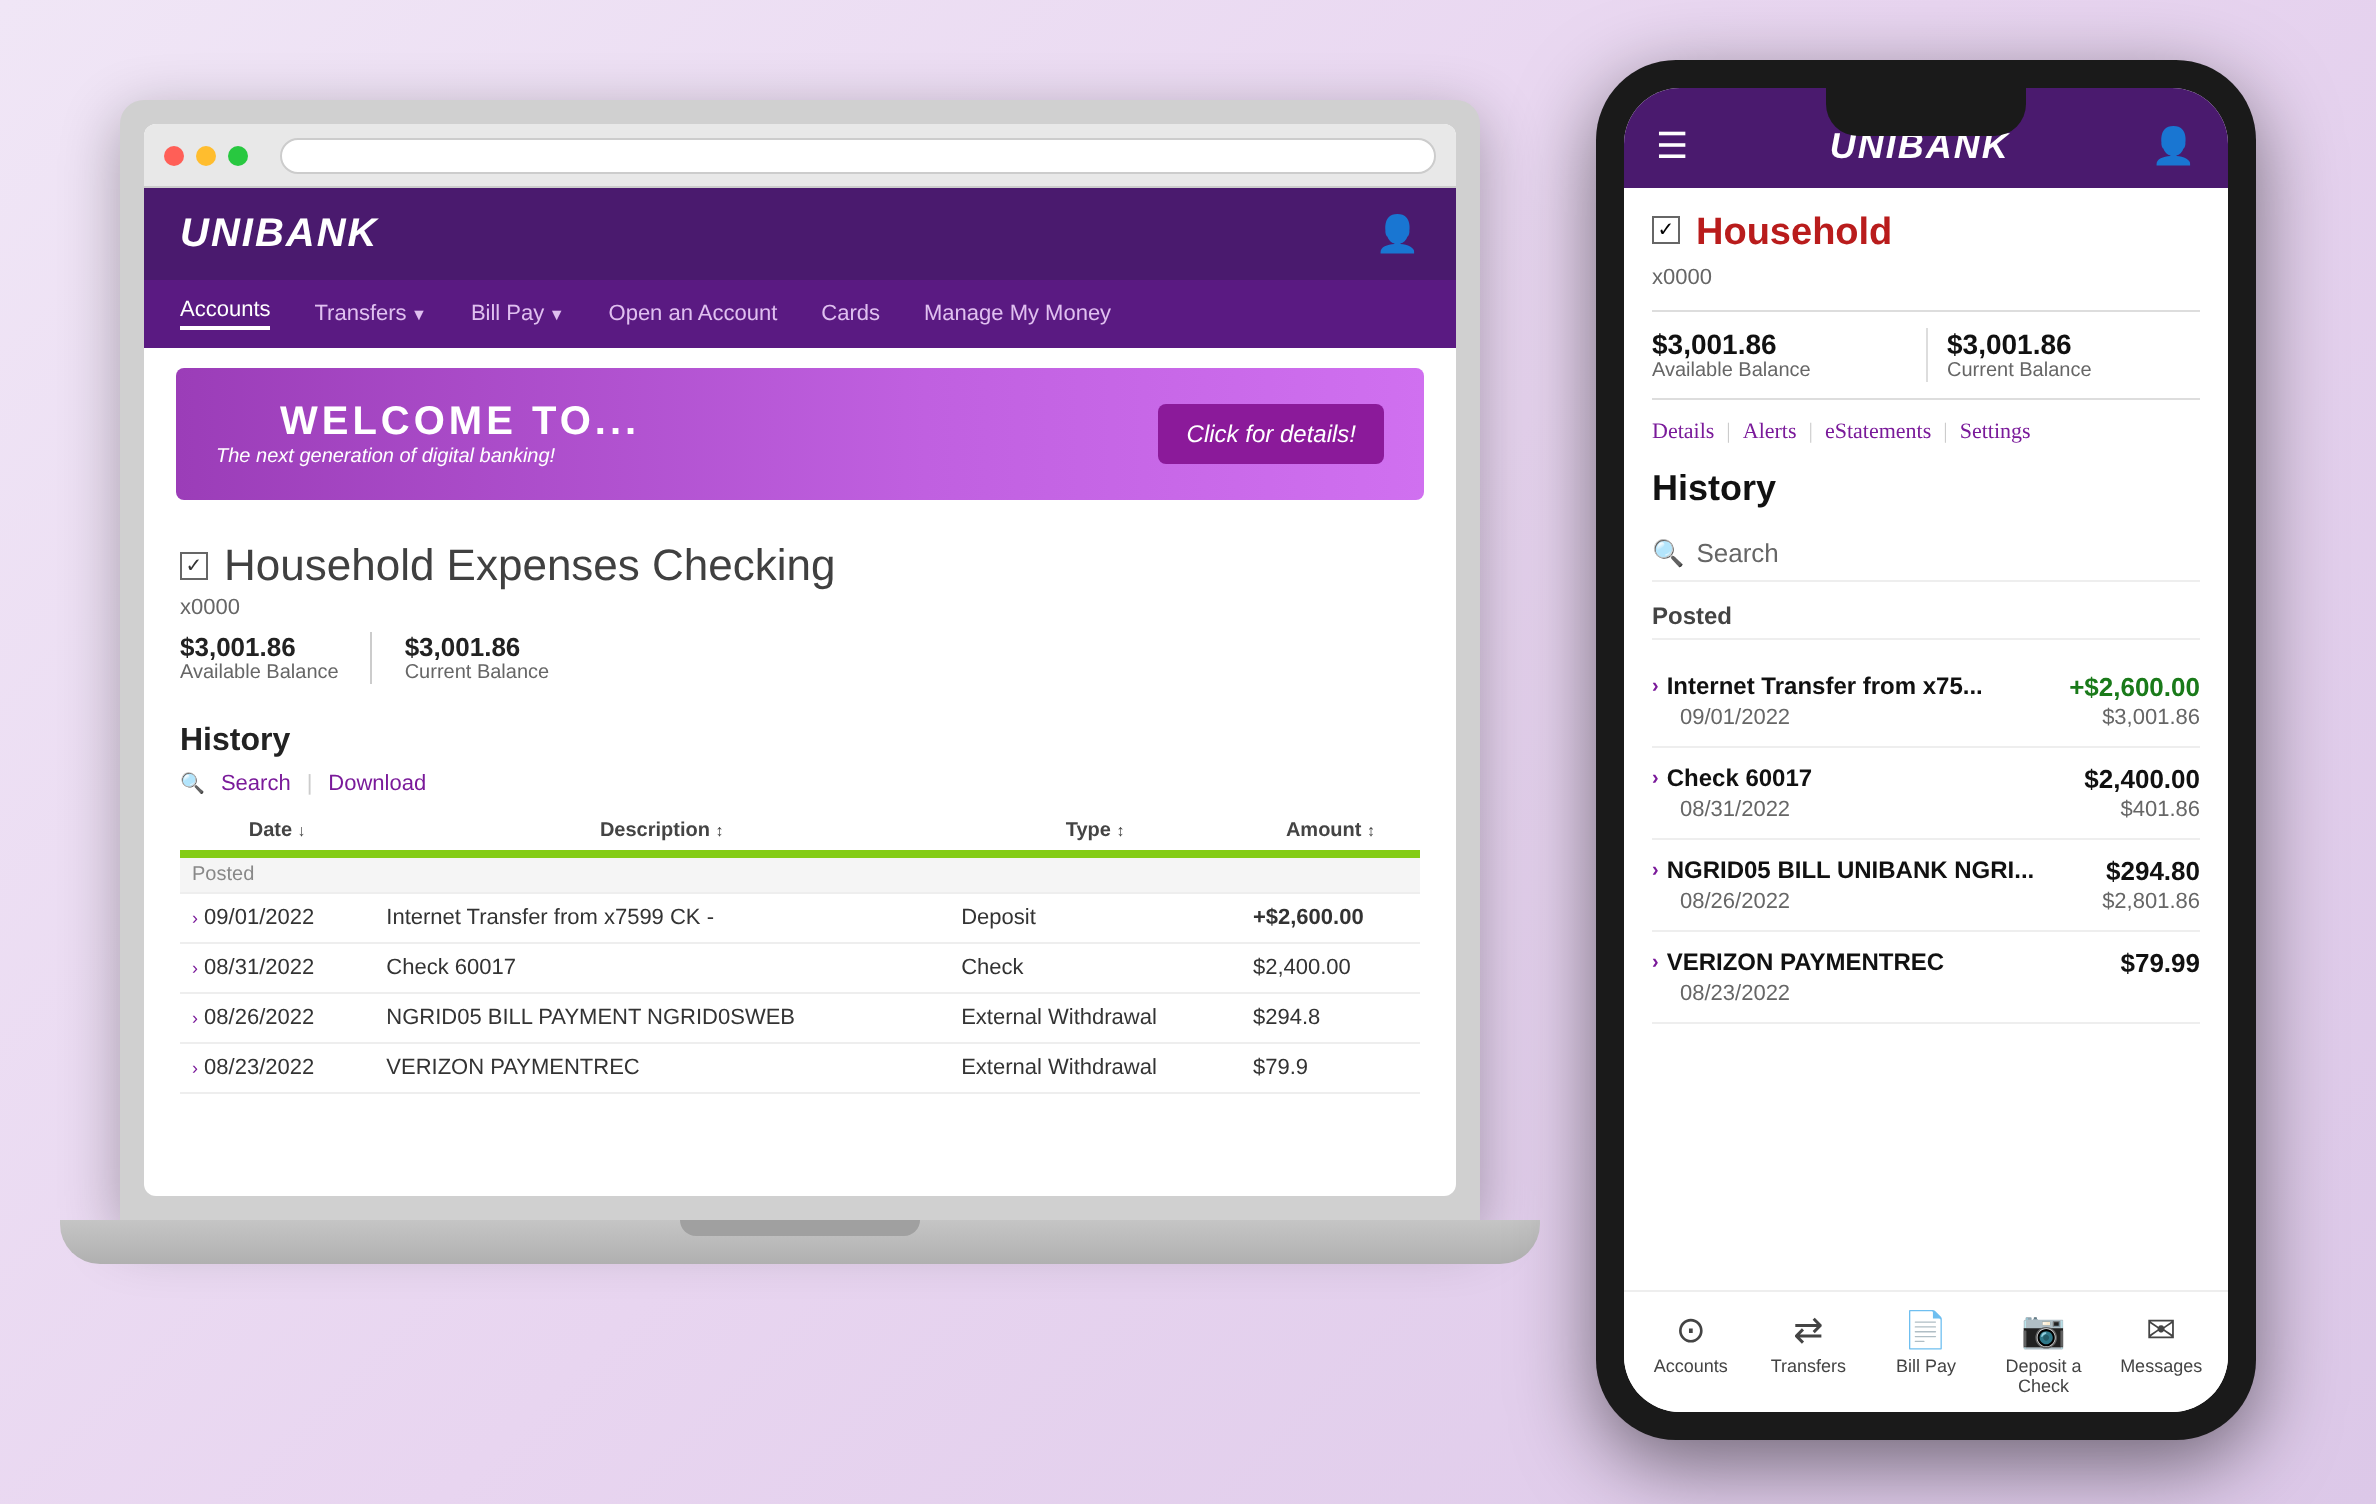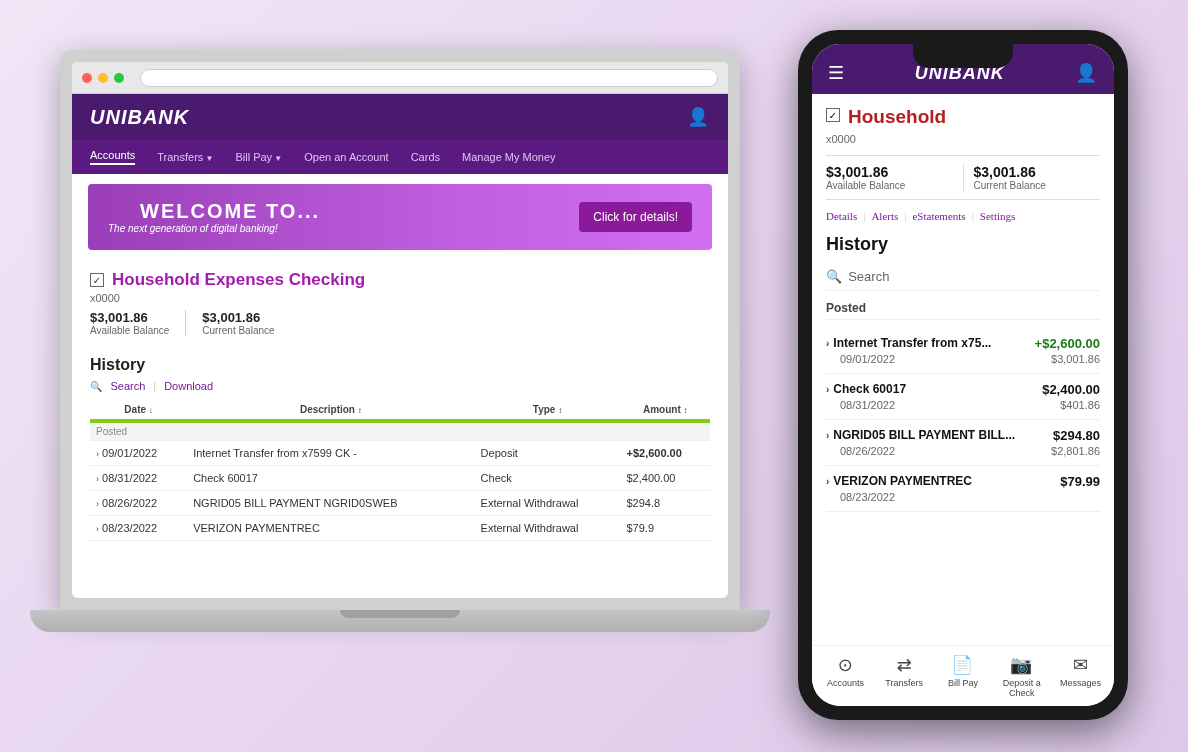"Click for details!" .details-btn { font-style: none -> italic }
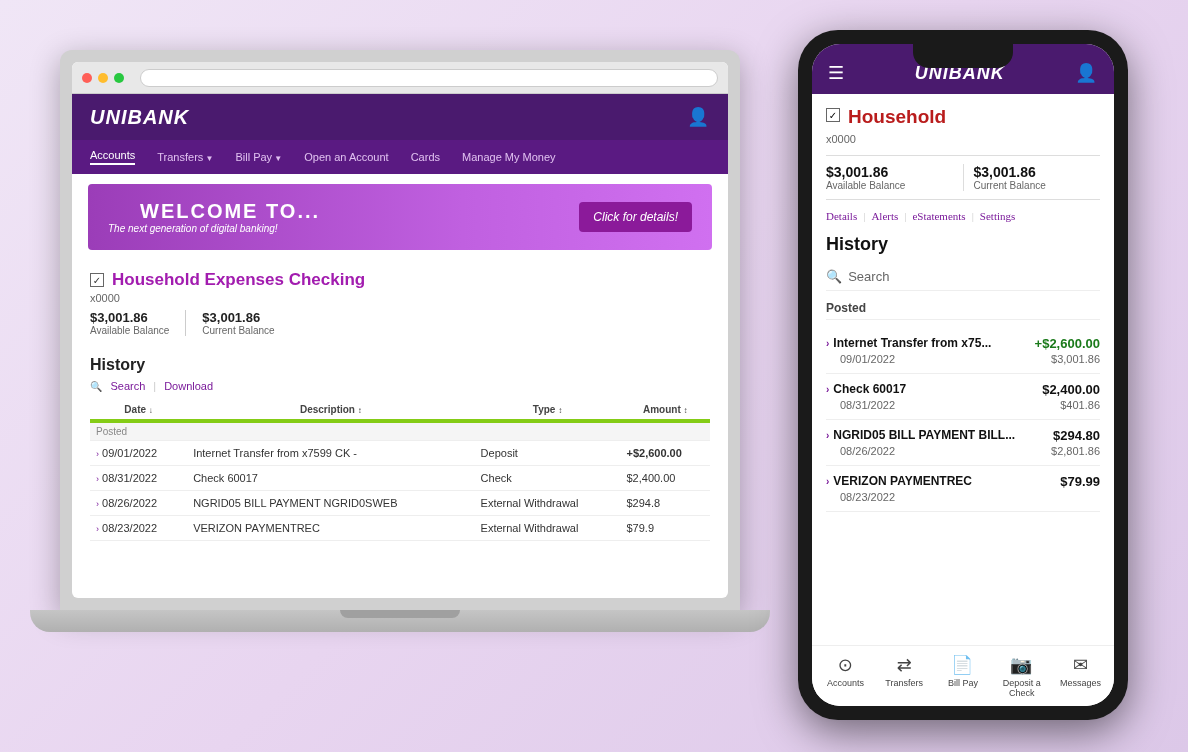"Household Expenses Checking" .account-name { color: #a21caf -> #404040; font-size: 17px -> 22px; font-weight: bold -> normal }
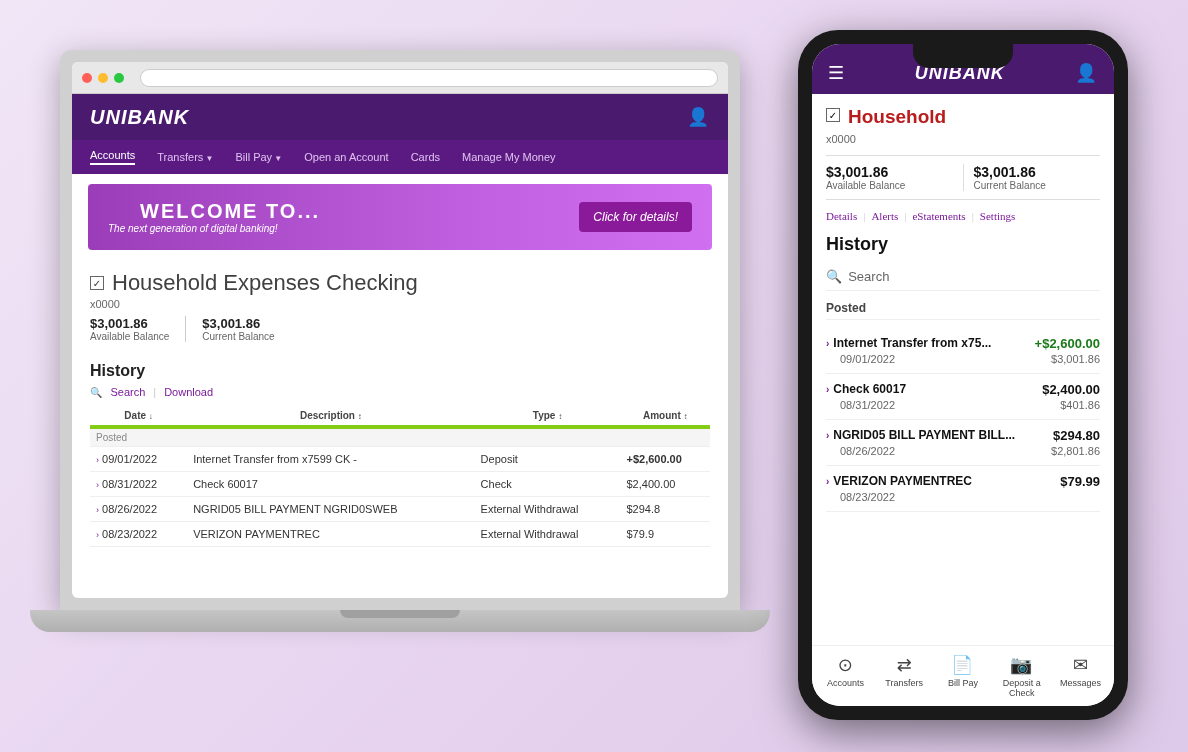"NGRID05 BILL PAYMENT BILL..." span { text: PAYMENT BILL -> UNIBANK NGRI }
